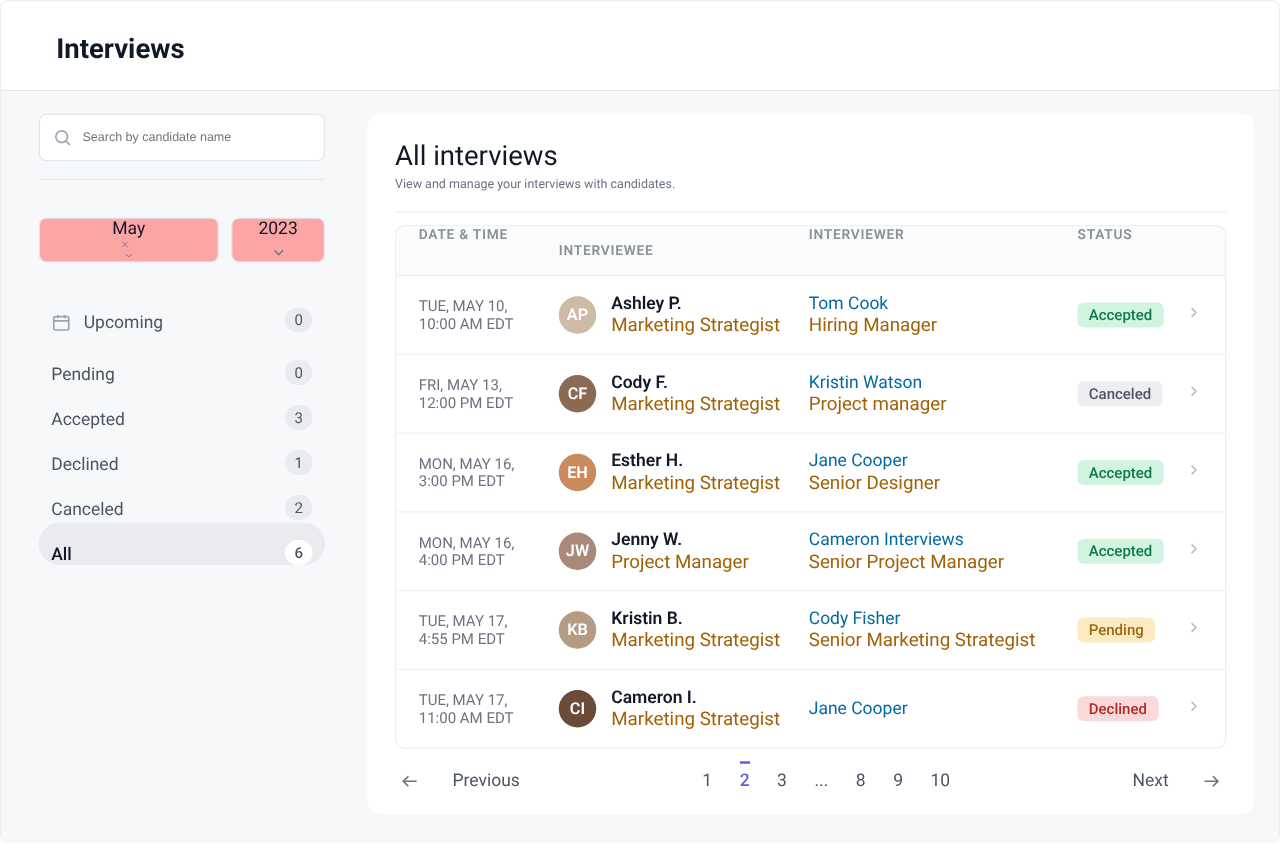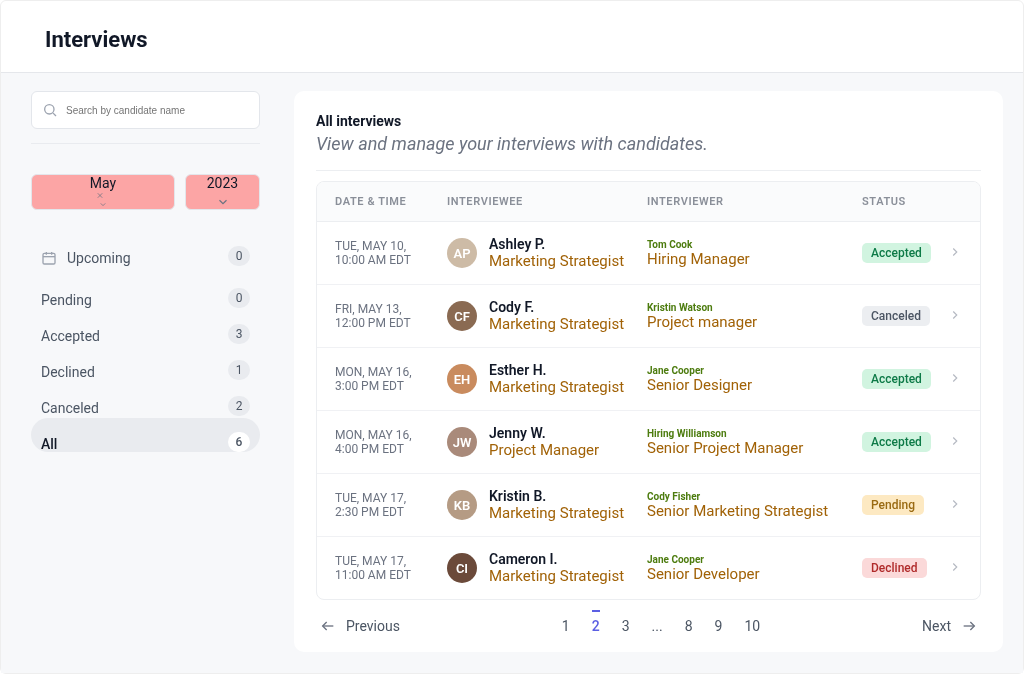"All interviews" .card h2 { font-size: 14px -> 22px; font-weight: 700 -> 400 }
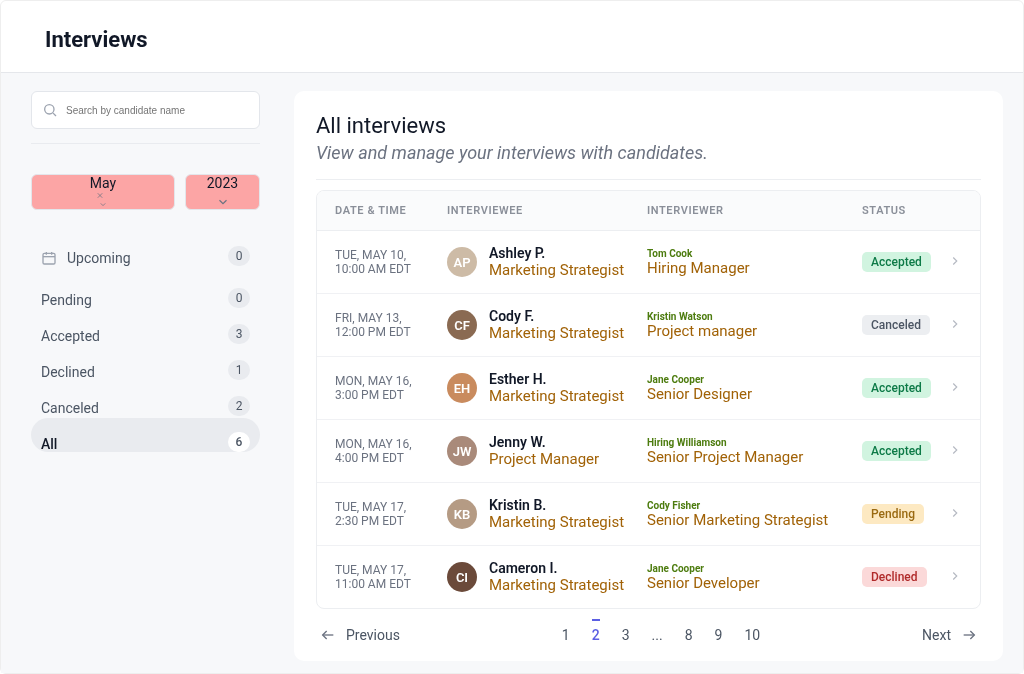"View and manage your interviews" .card .sub { font-size: 18px -> 10px; font-style: italic -> none }
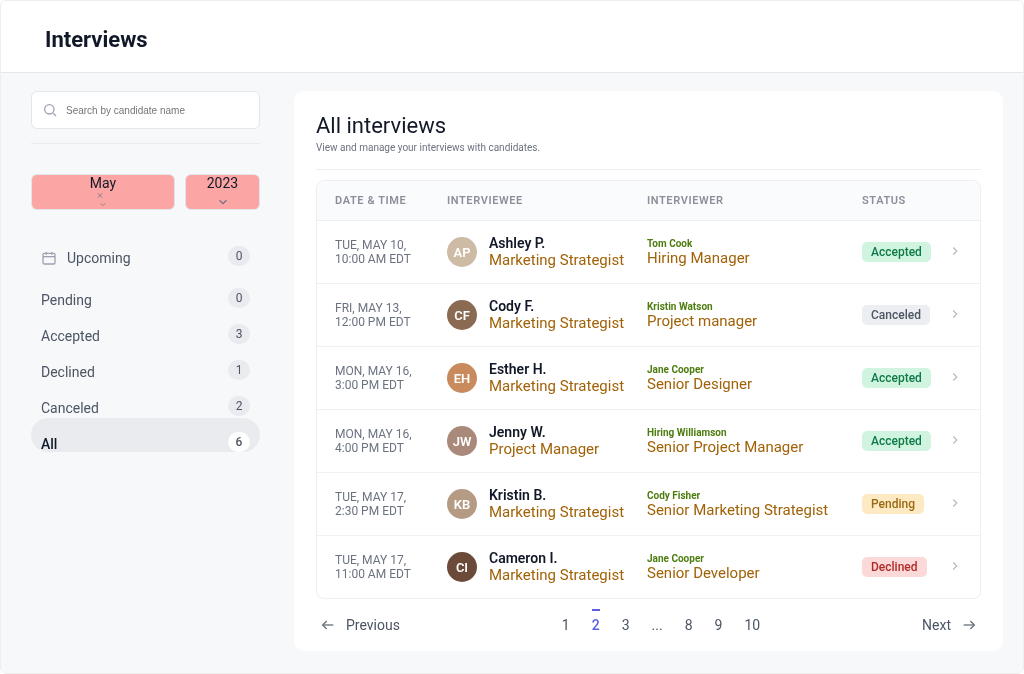"DATE & TIME" .thead { align-items: center -> none }
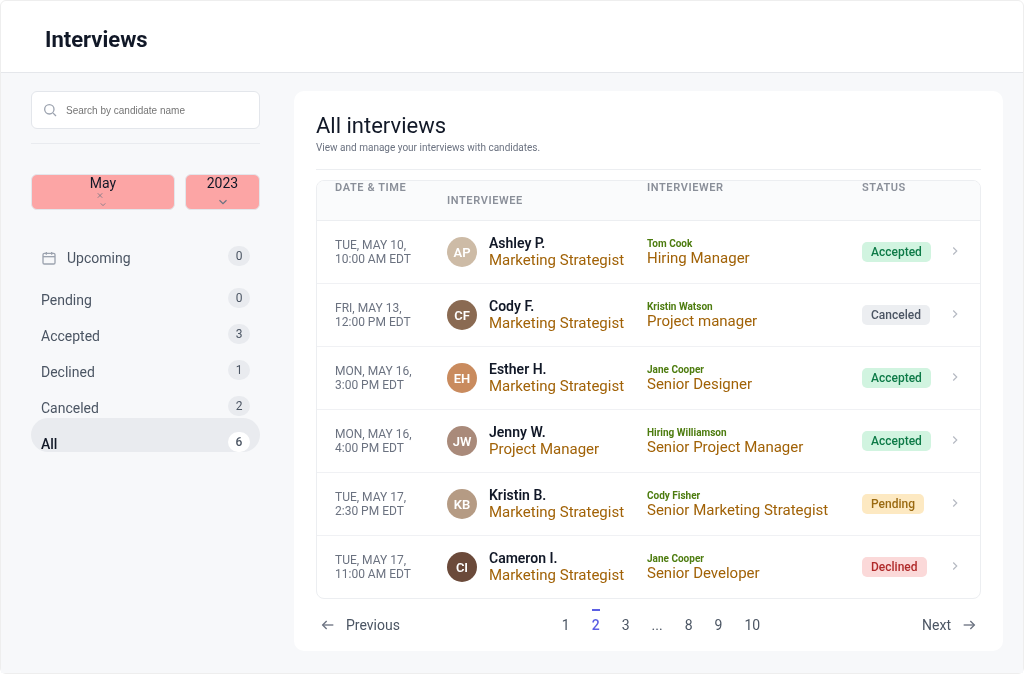"Tom Cook" .er-name { color: #4d7c0f -> #0369a1; font-size: 10px -> 14px; font-weight: 700 -> 400 }
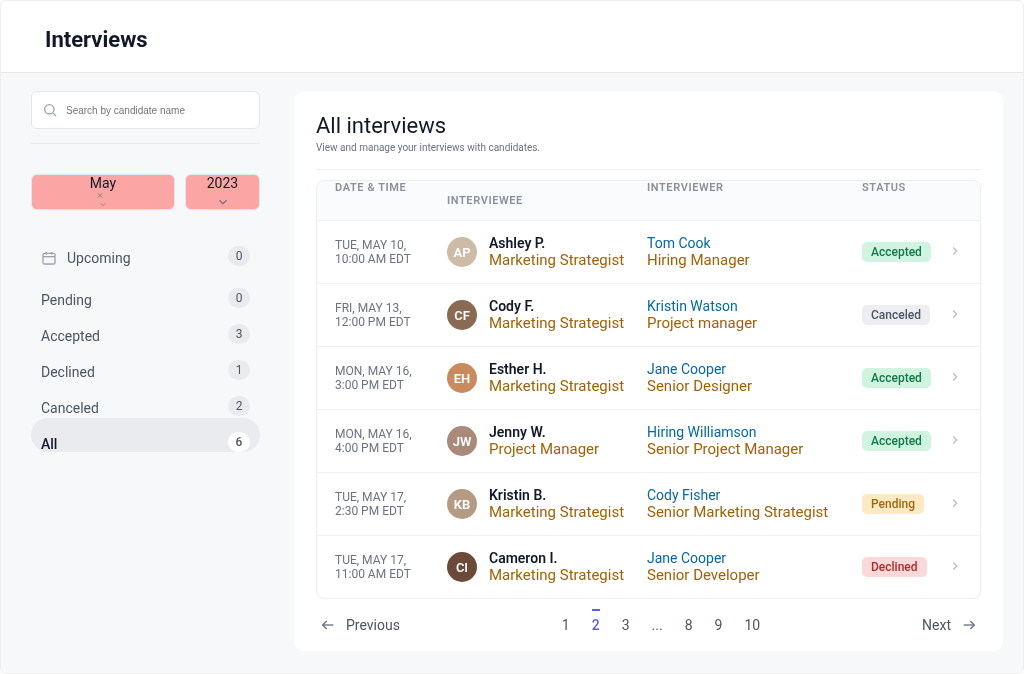"Hiring Williamson" div.er-name { text: Hiring Williamson -> Cameron Interviews }
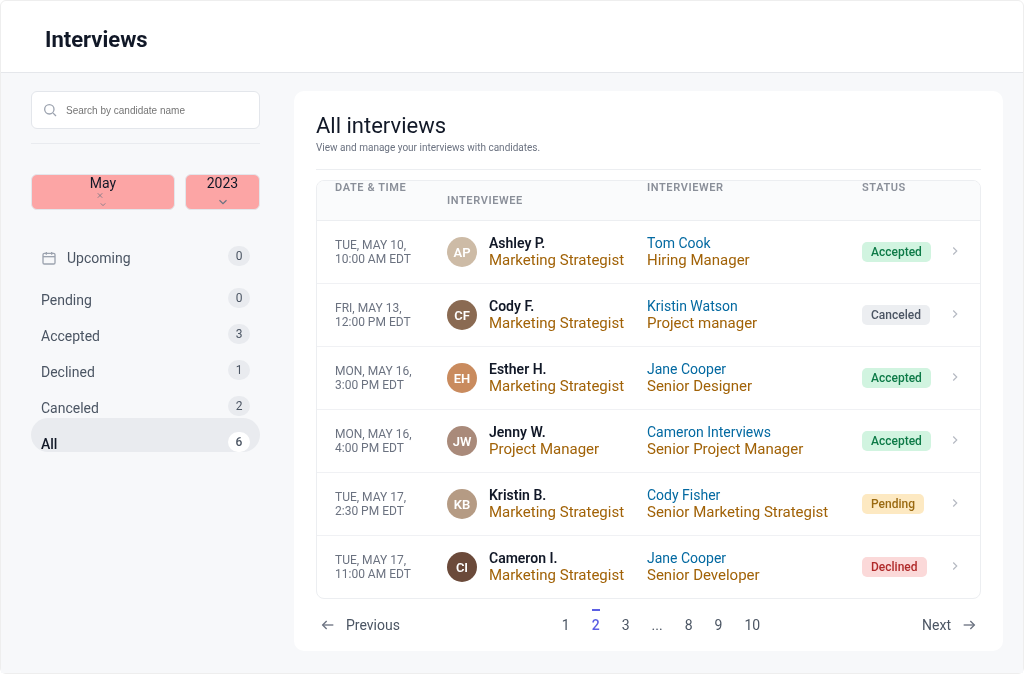"2:30 PM EDT" div.dt2 { text: 2:30 -> 4:55 }
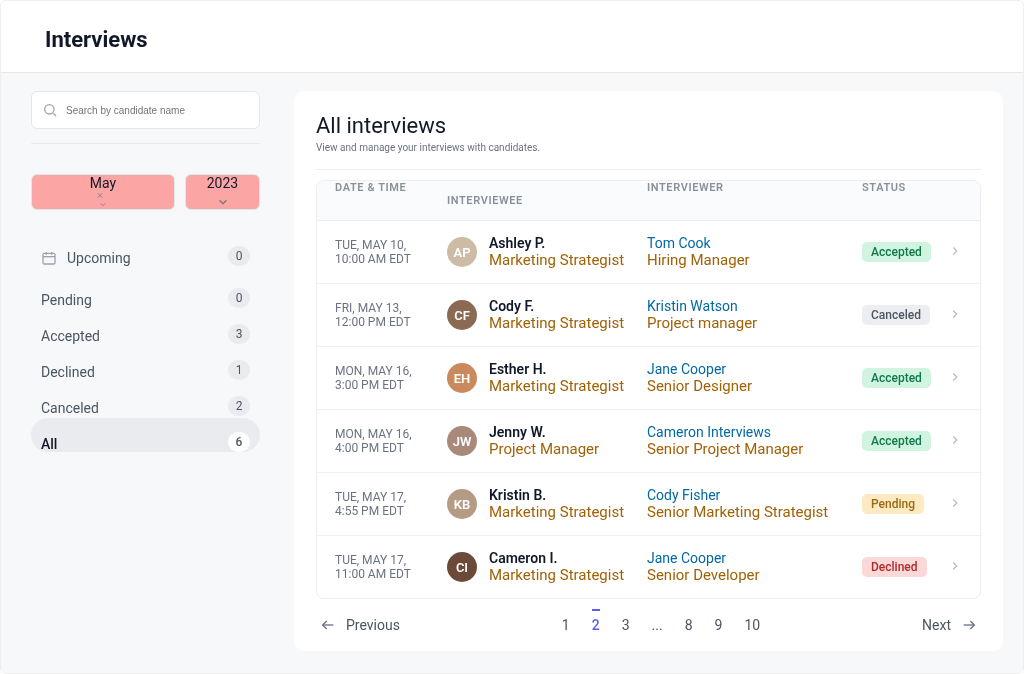"Senior Developer" div.er-role { html: <div>Senior Developer</div> -> none }
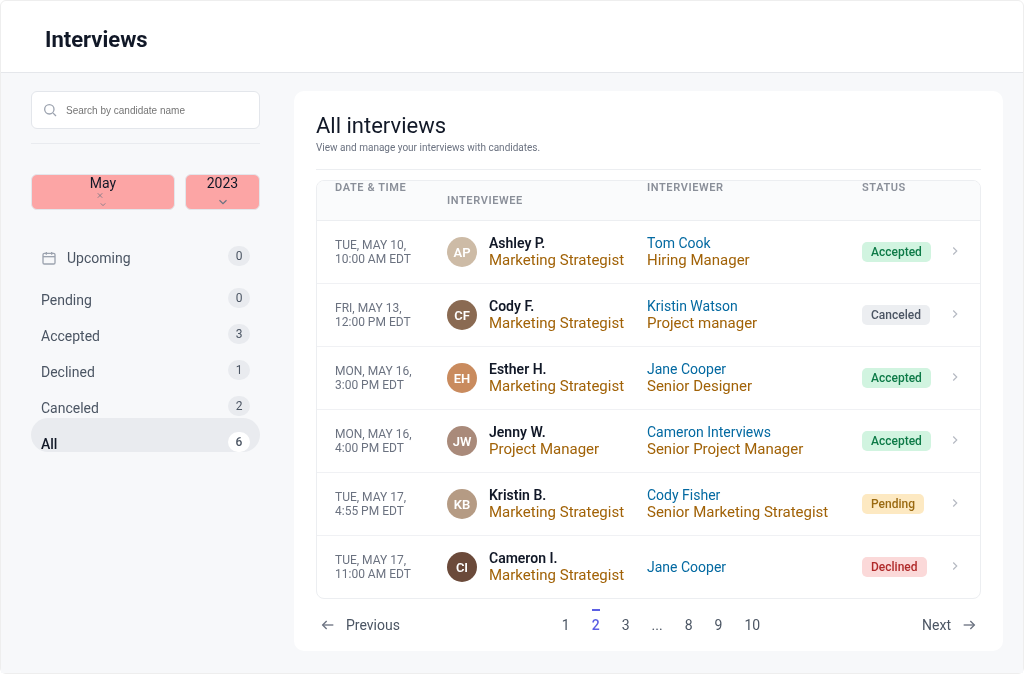"Previous" .pager .prev, .pager .next { gap: 10px -> 26px }
